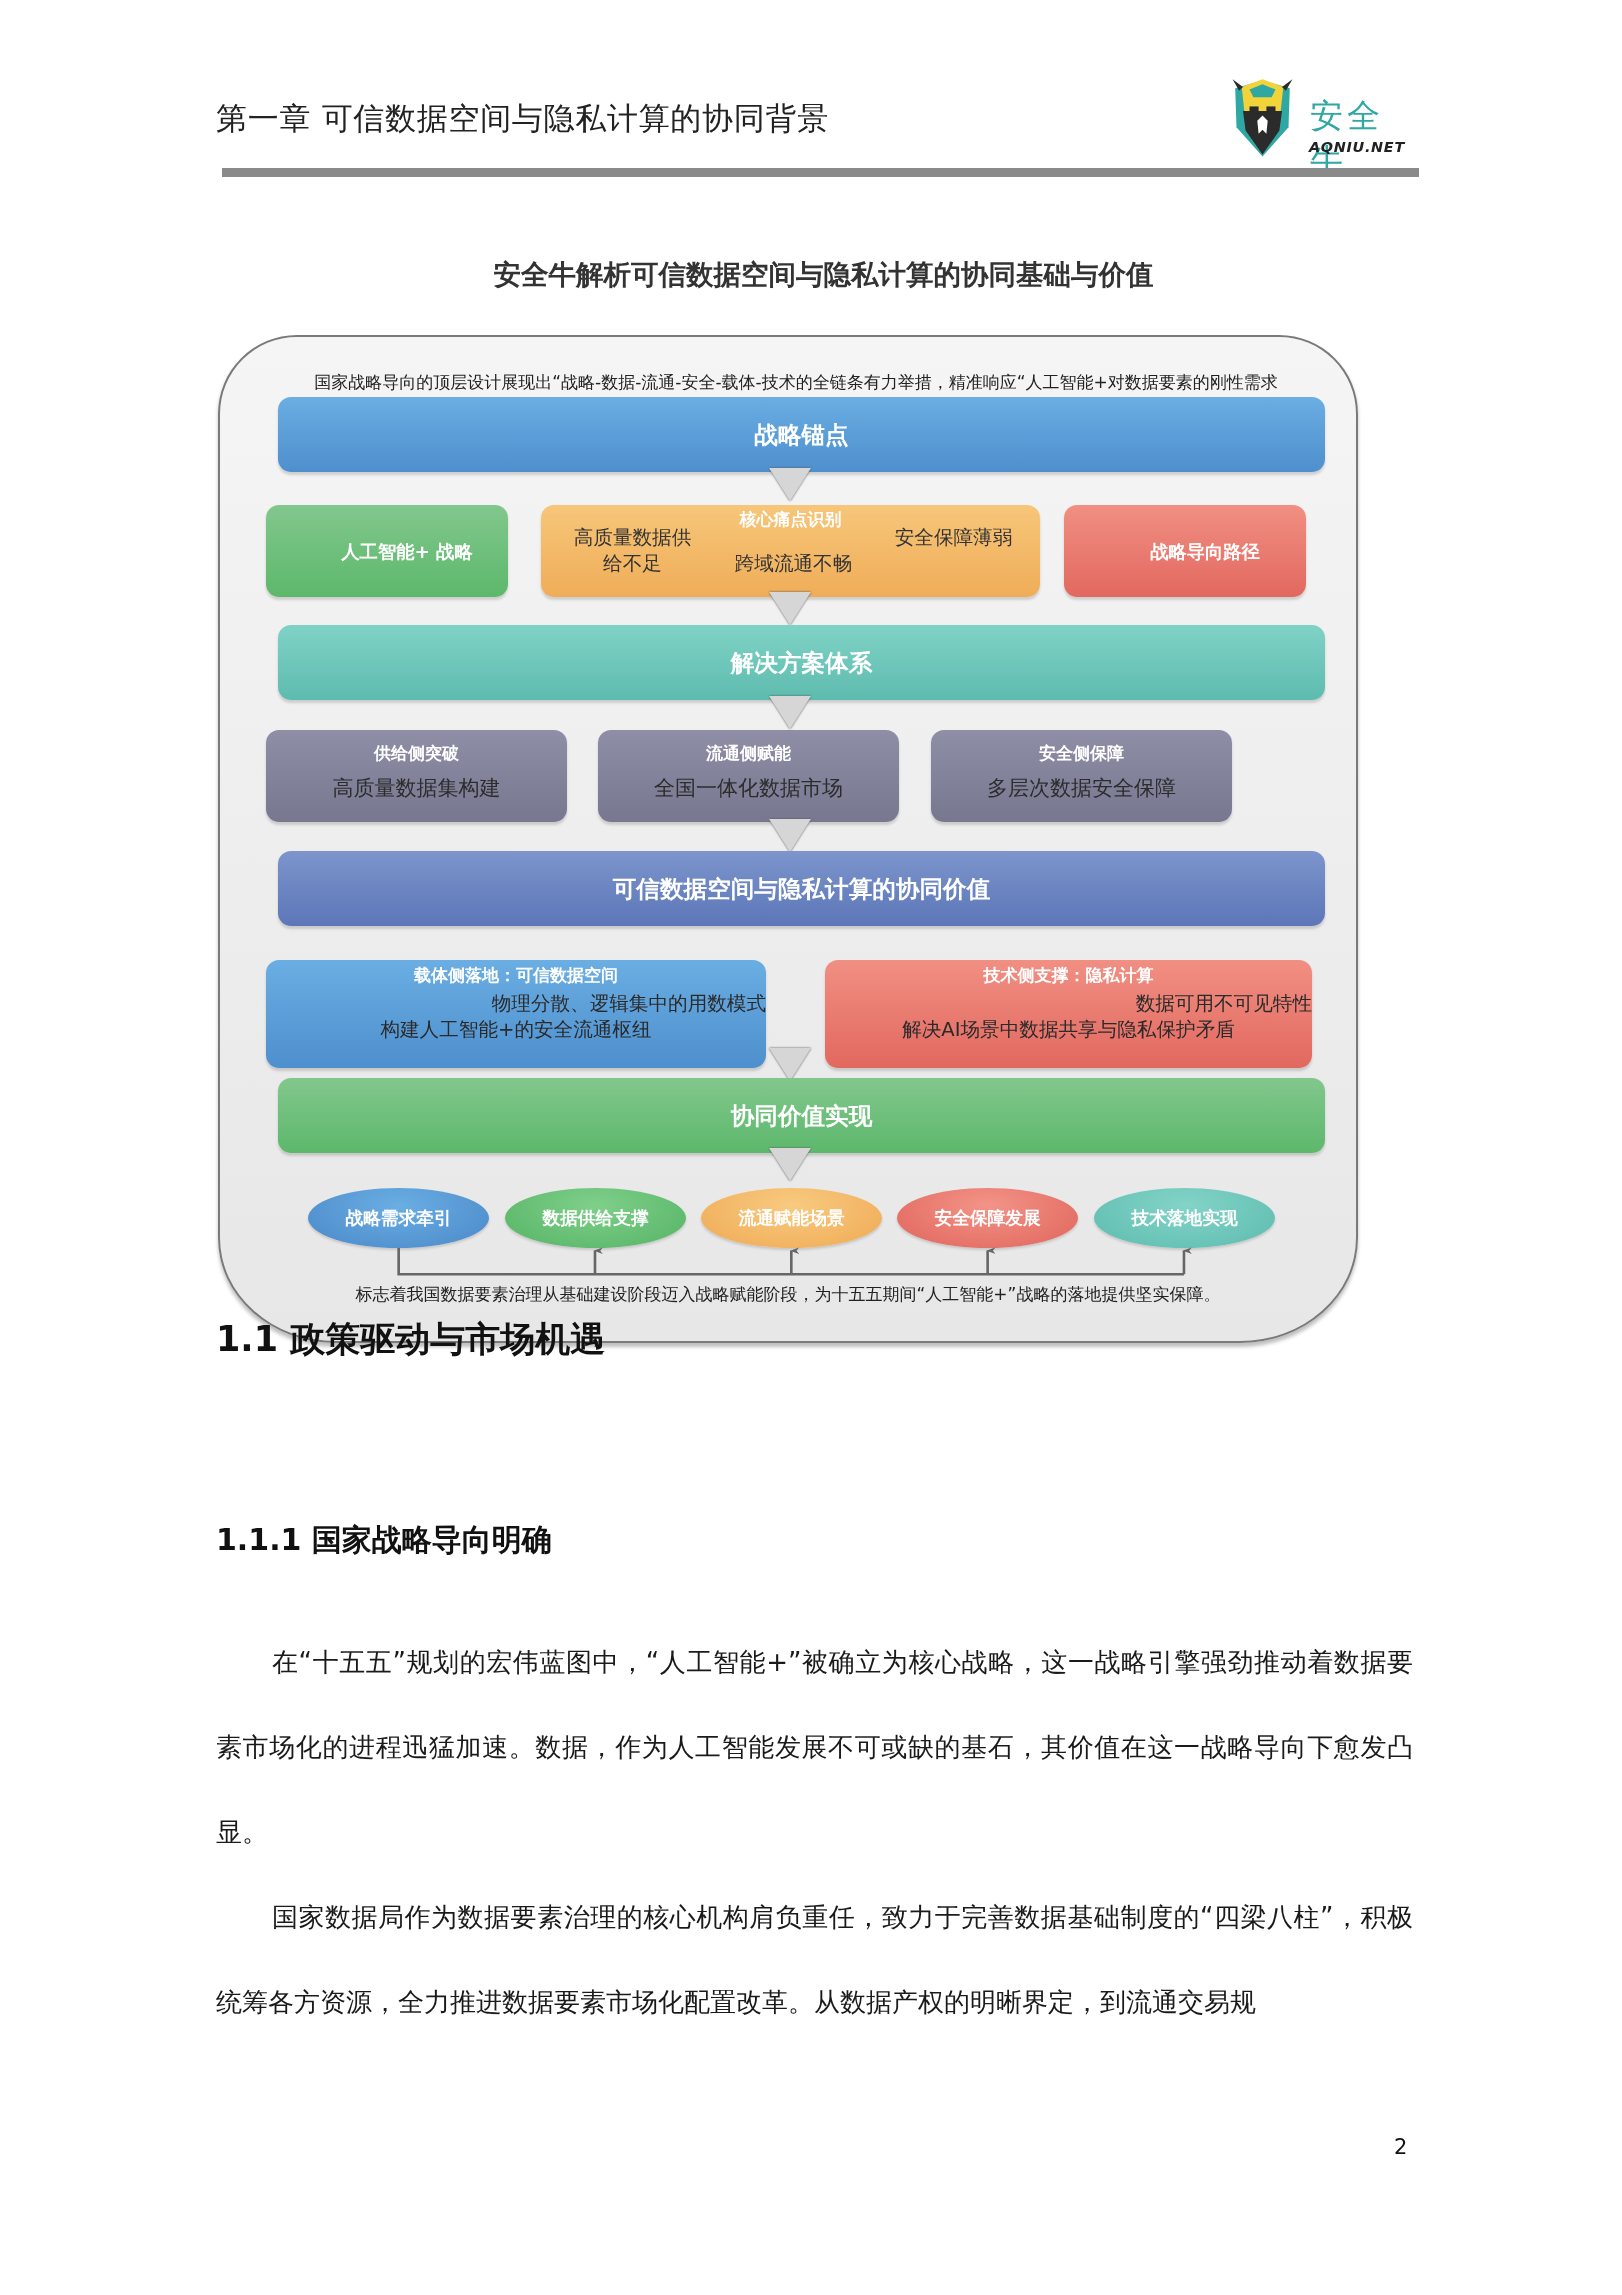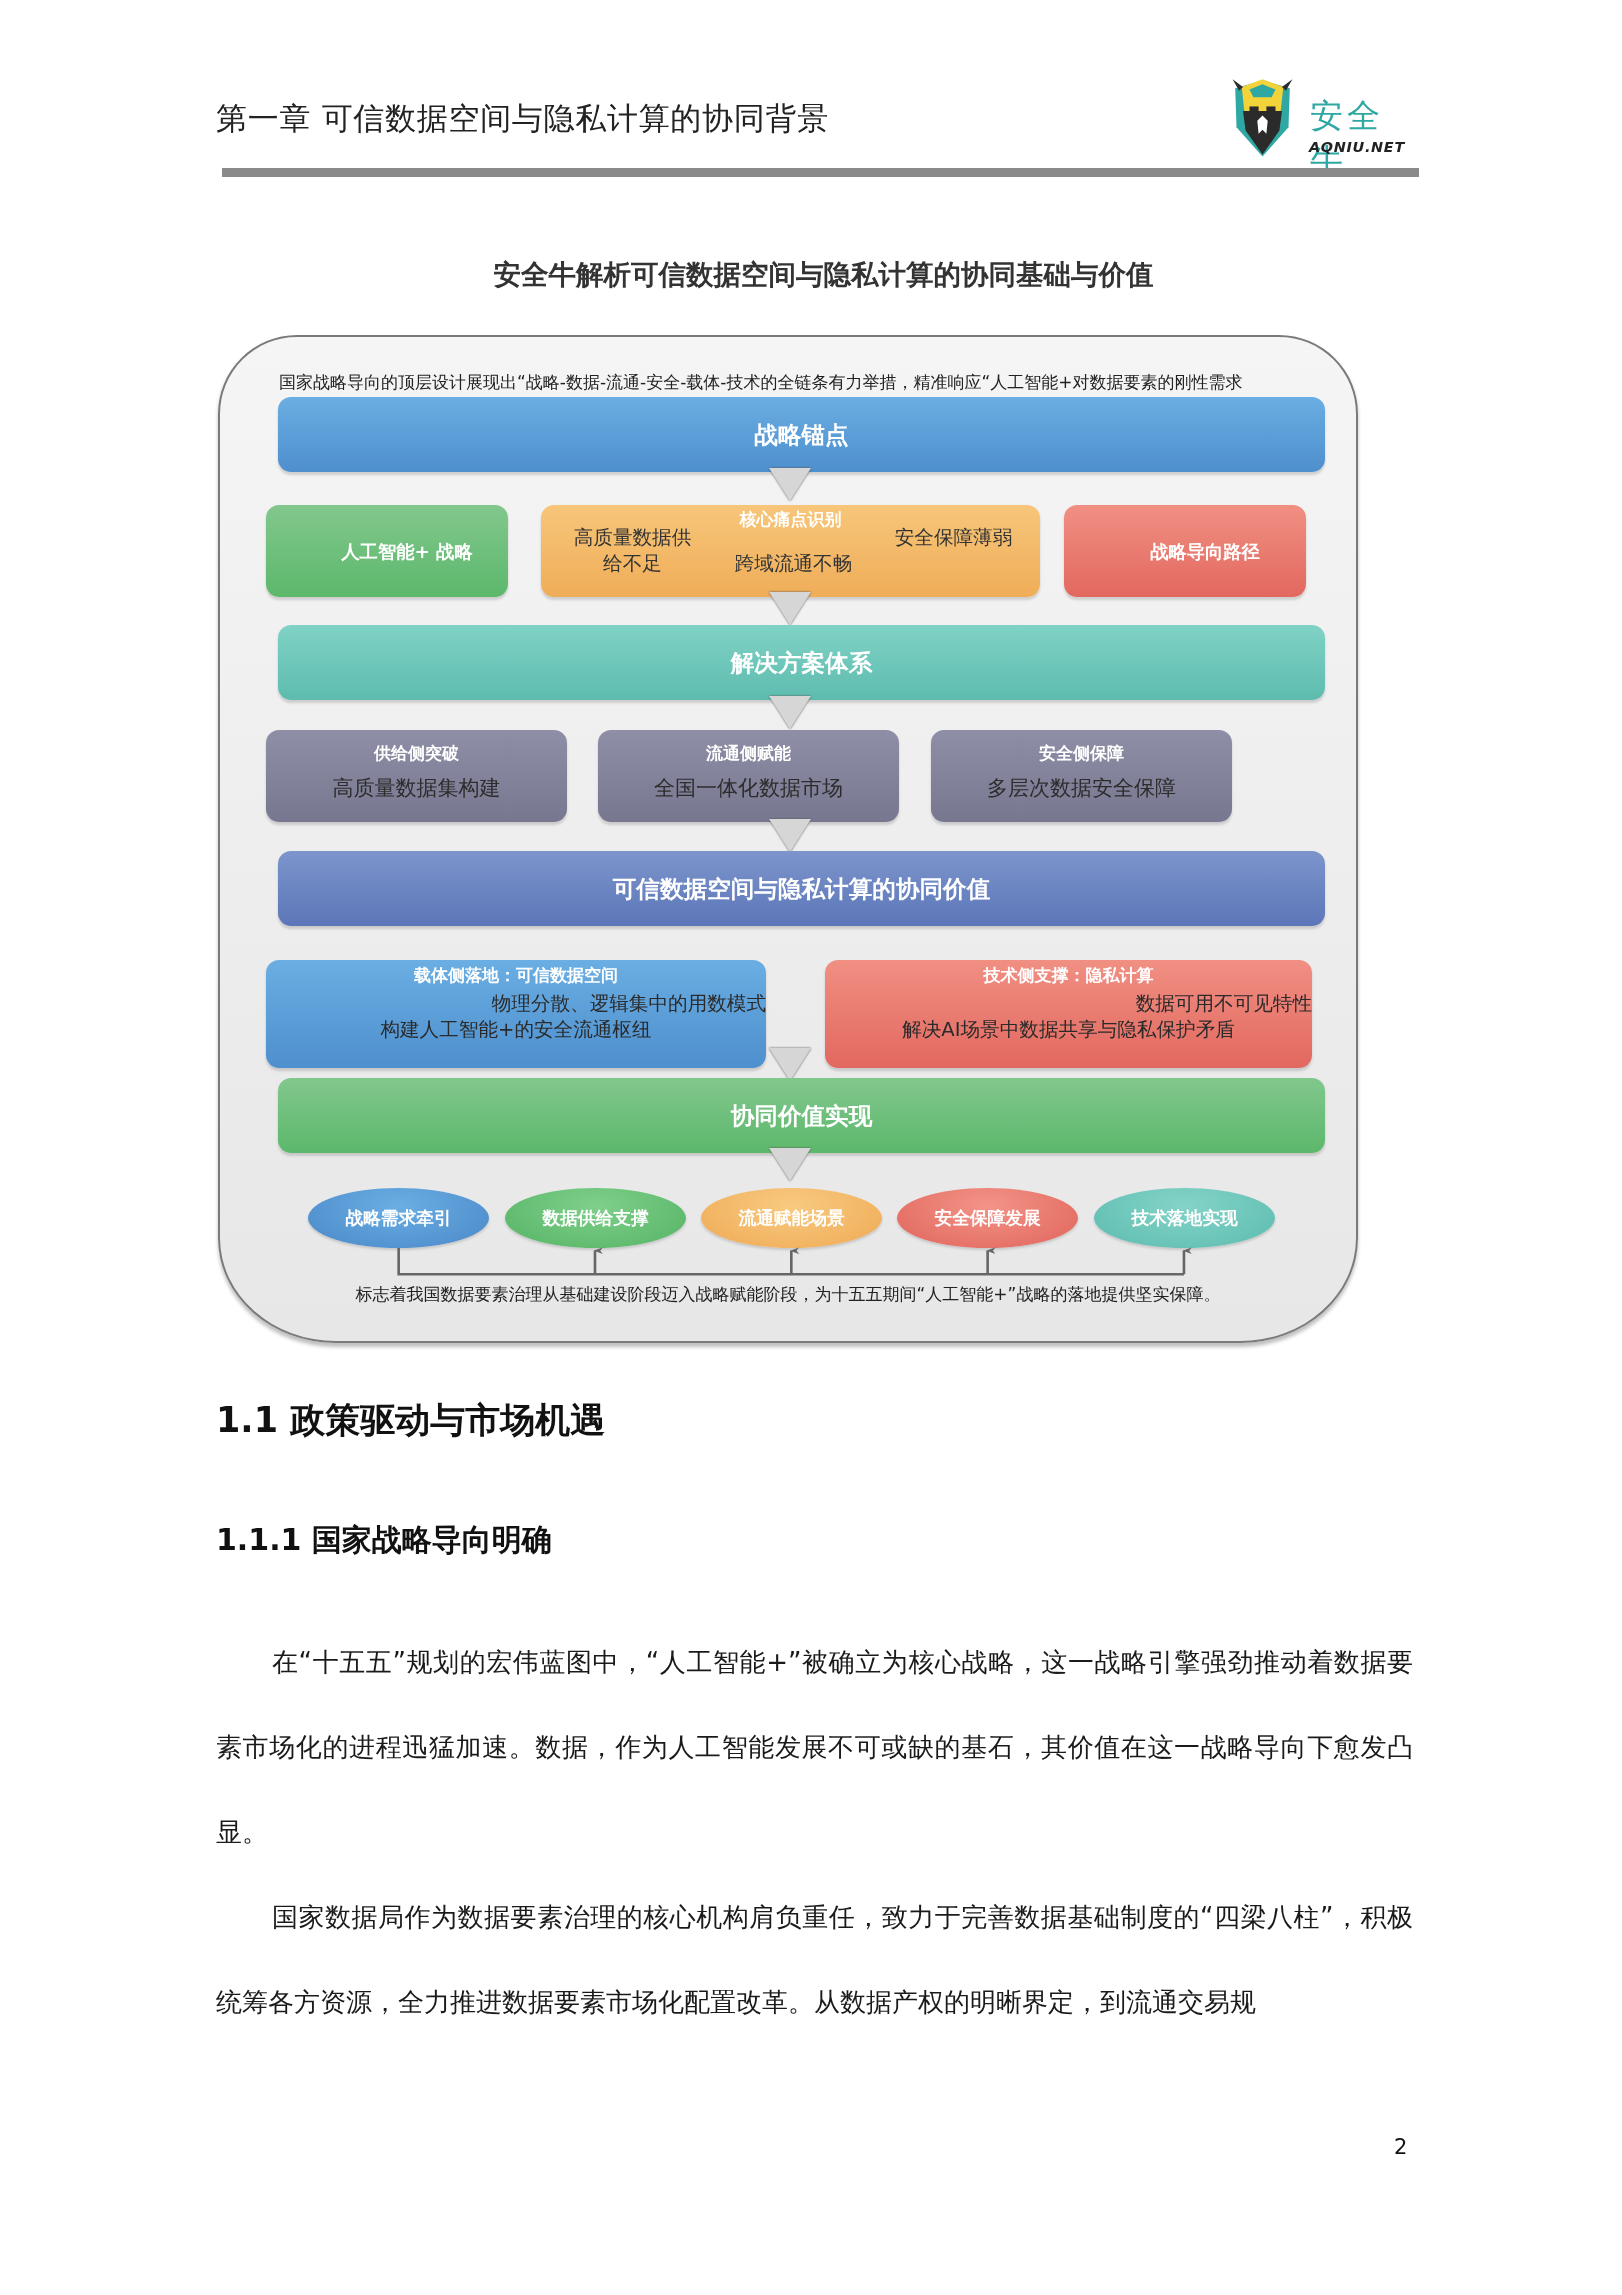"国家战略导向的顶层设计展现出“战略-数据-流通-安全-载体-技术的全链条有力举措" .d-top-note { text-align: none -> center }
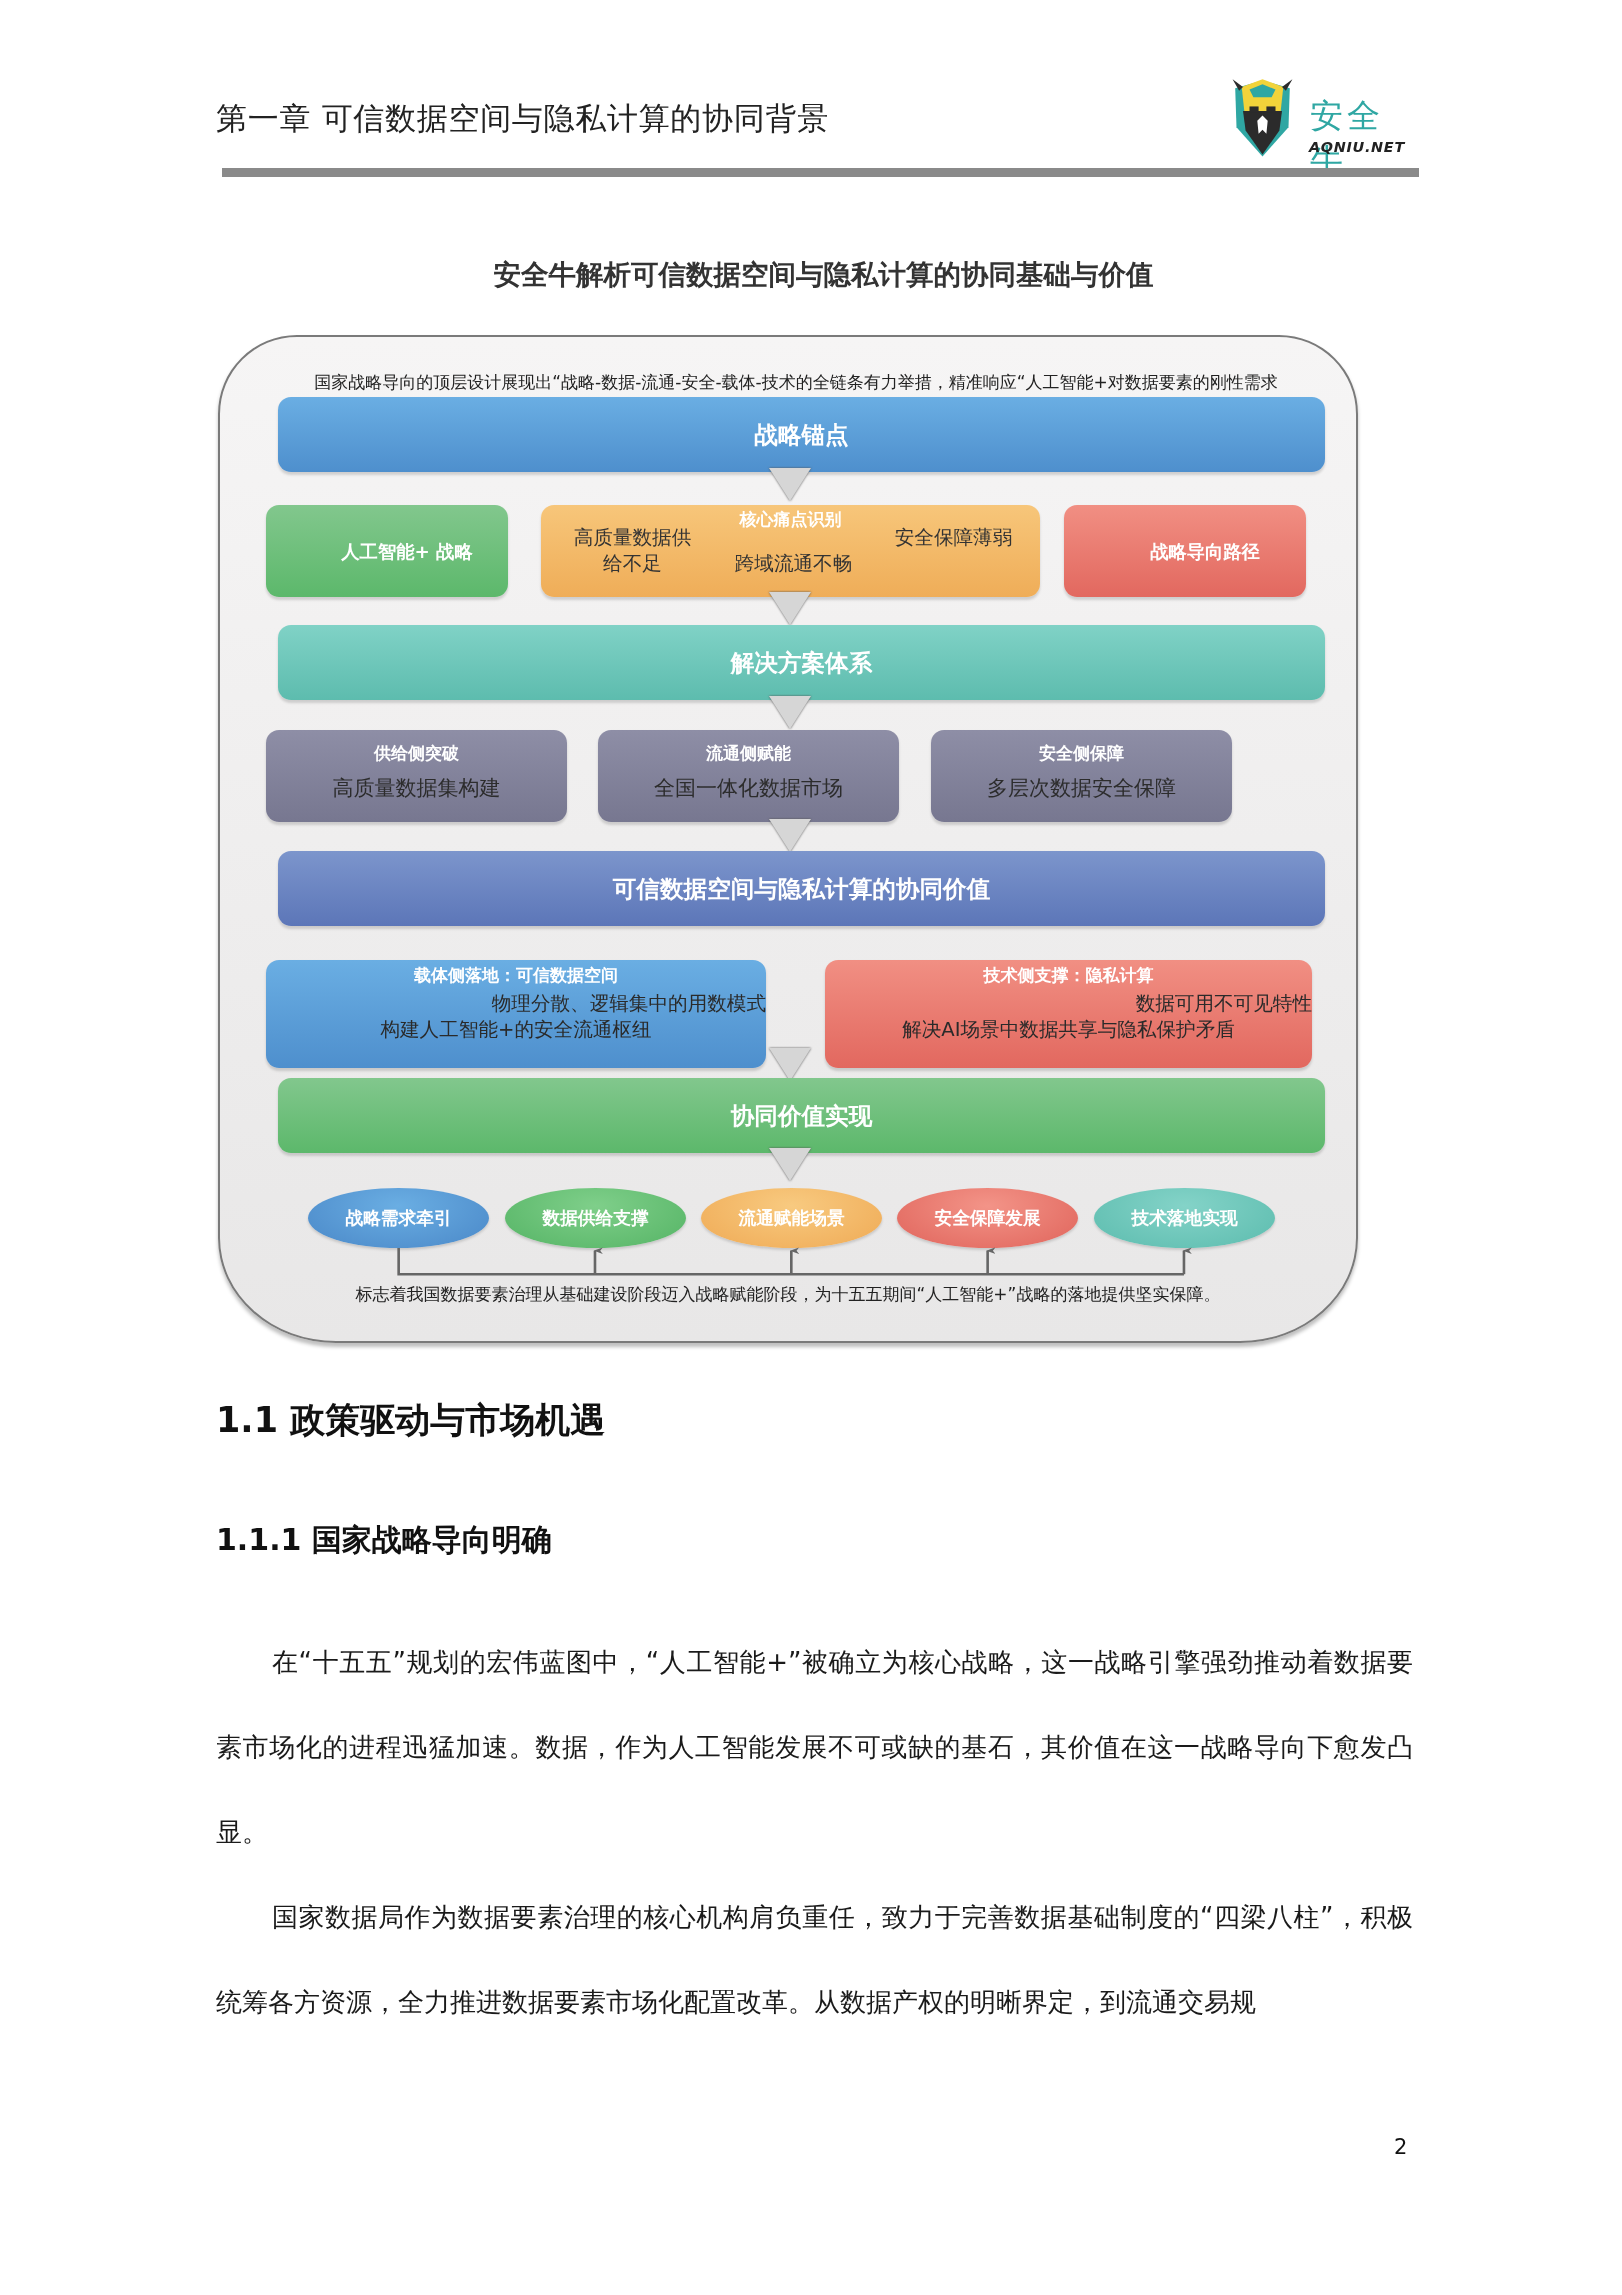"1.1 政策驱动与市场机遇" .h2 { top: 1397px -> 1316px }
